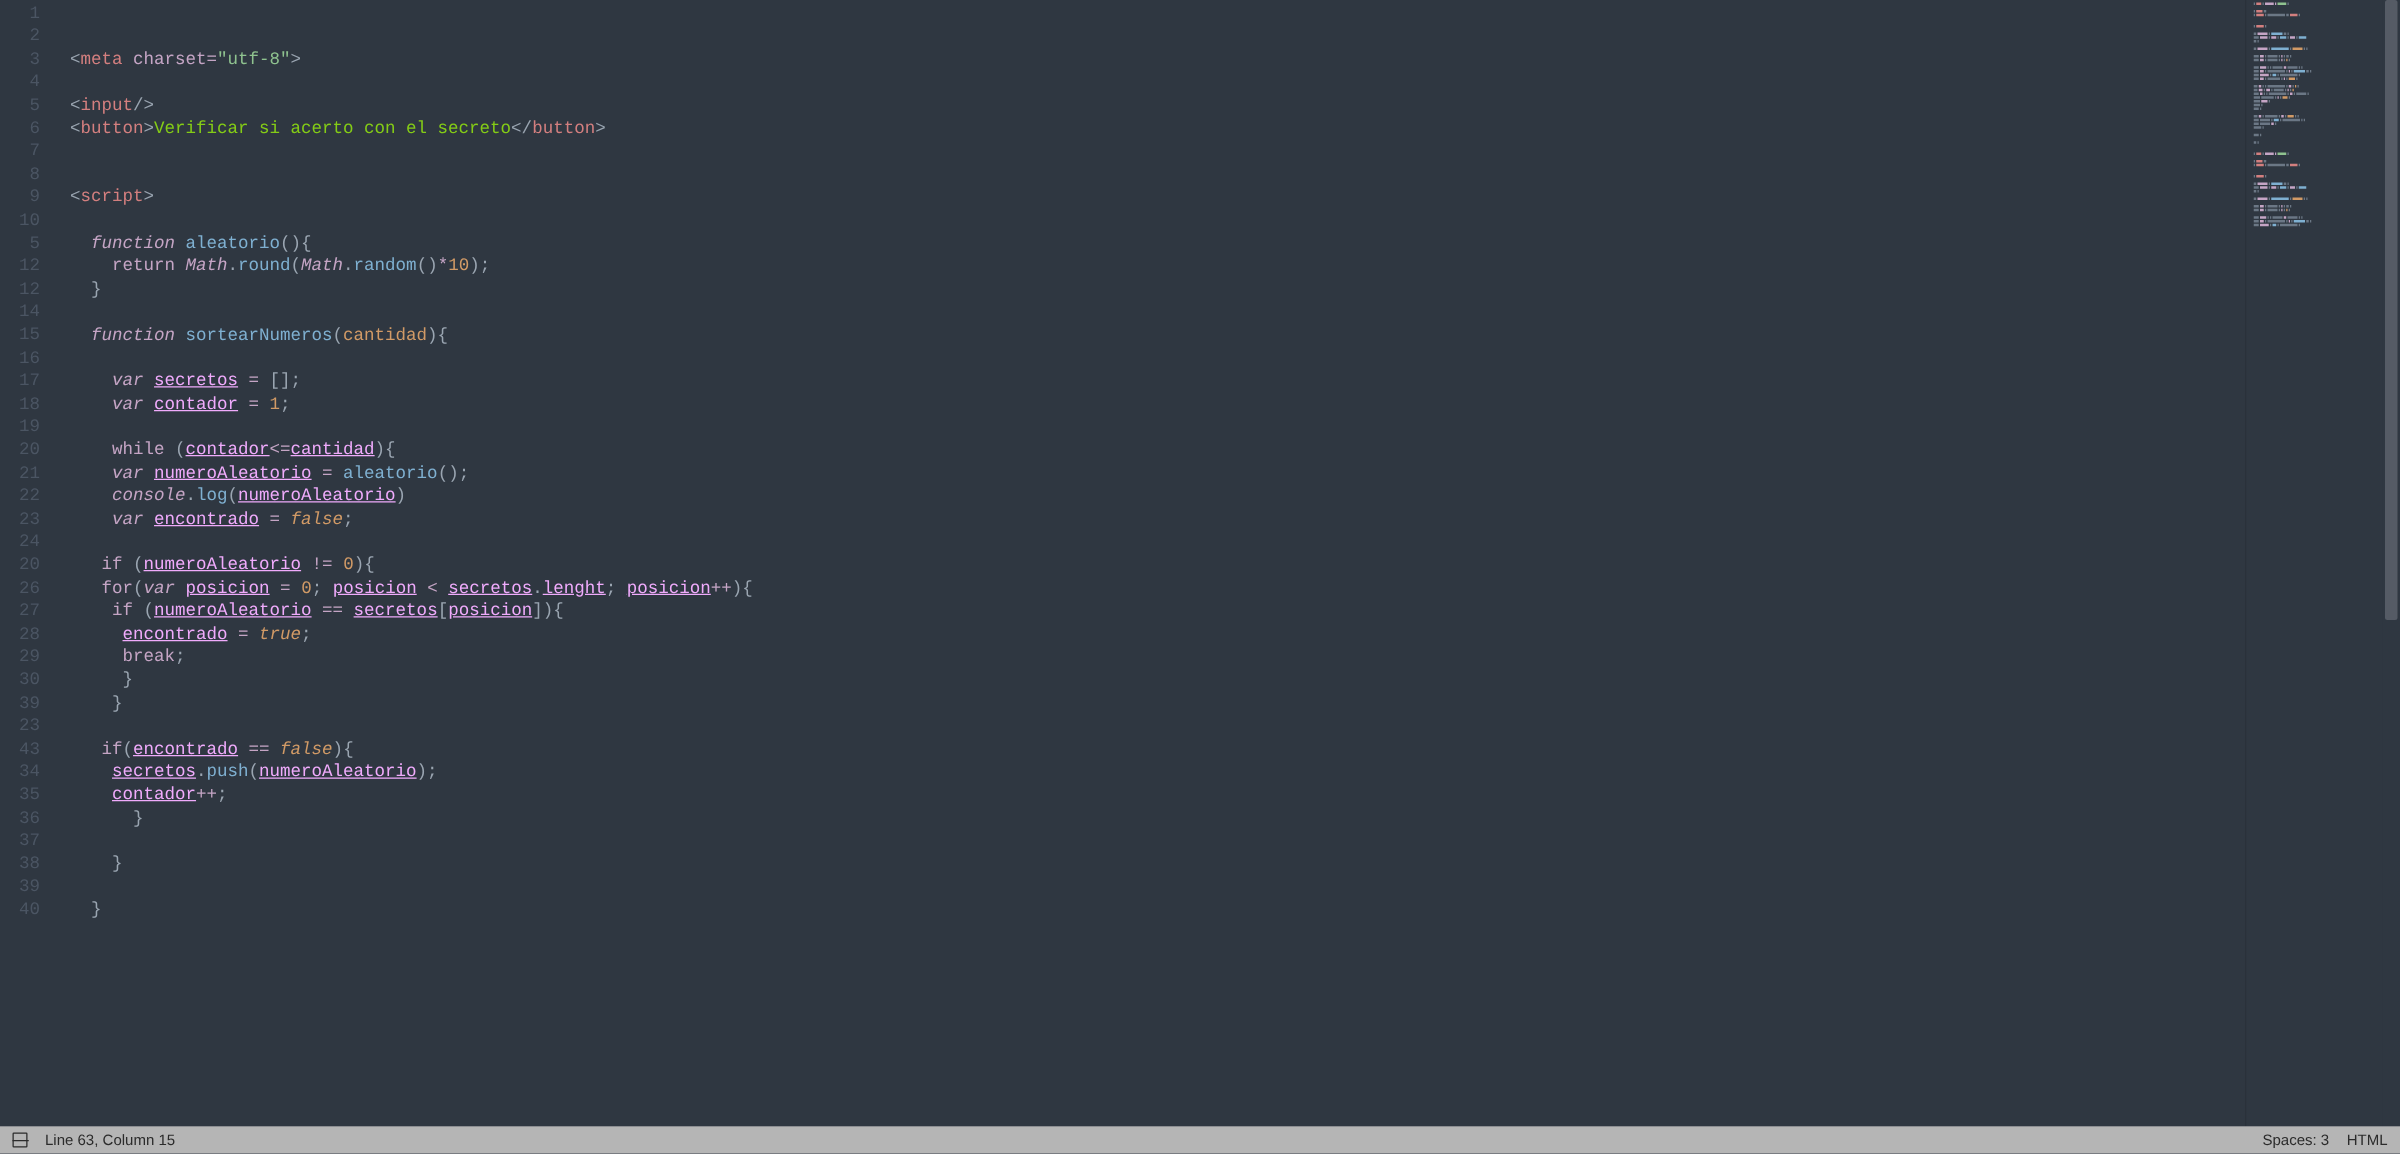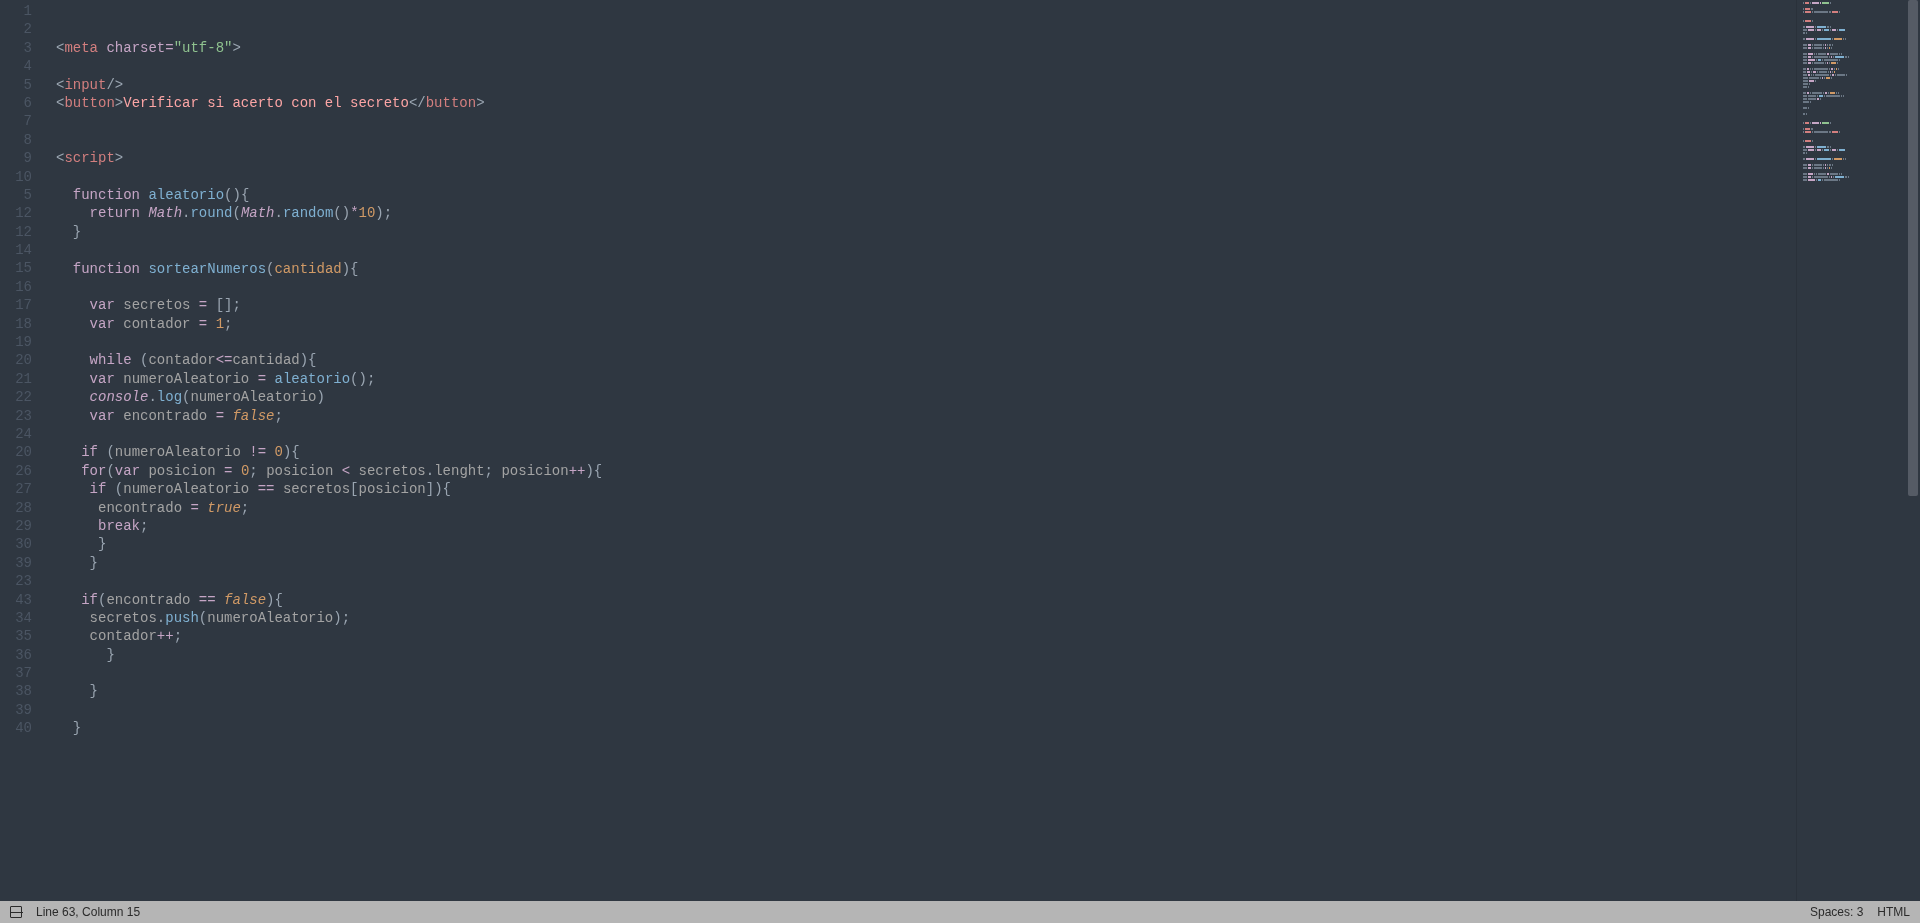"Verificar si acerto con el" .default { color: #fca5a5 -> #84cc16 }
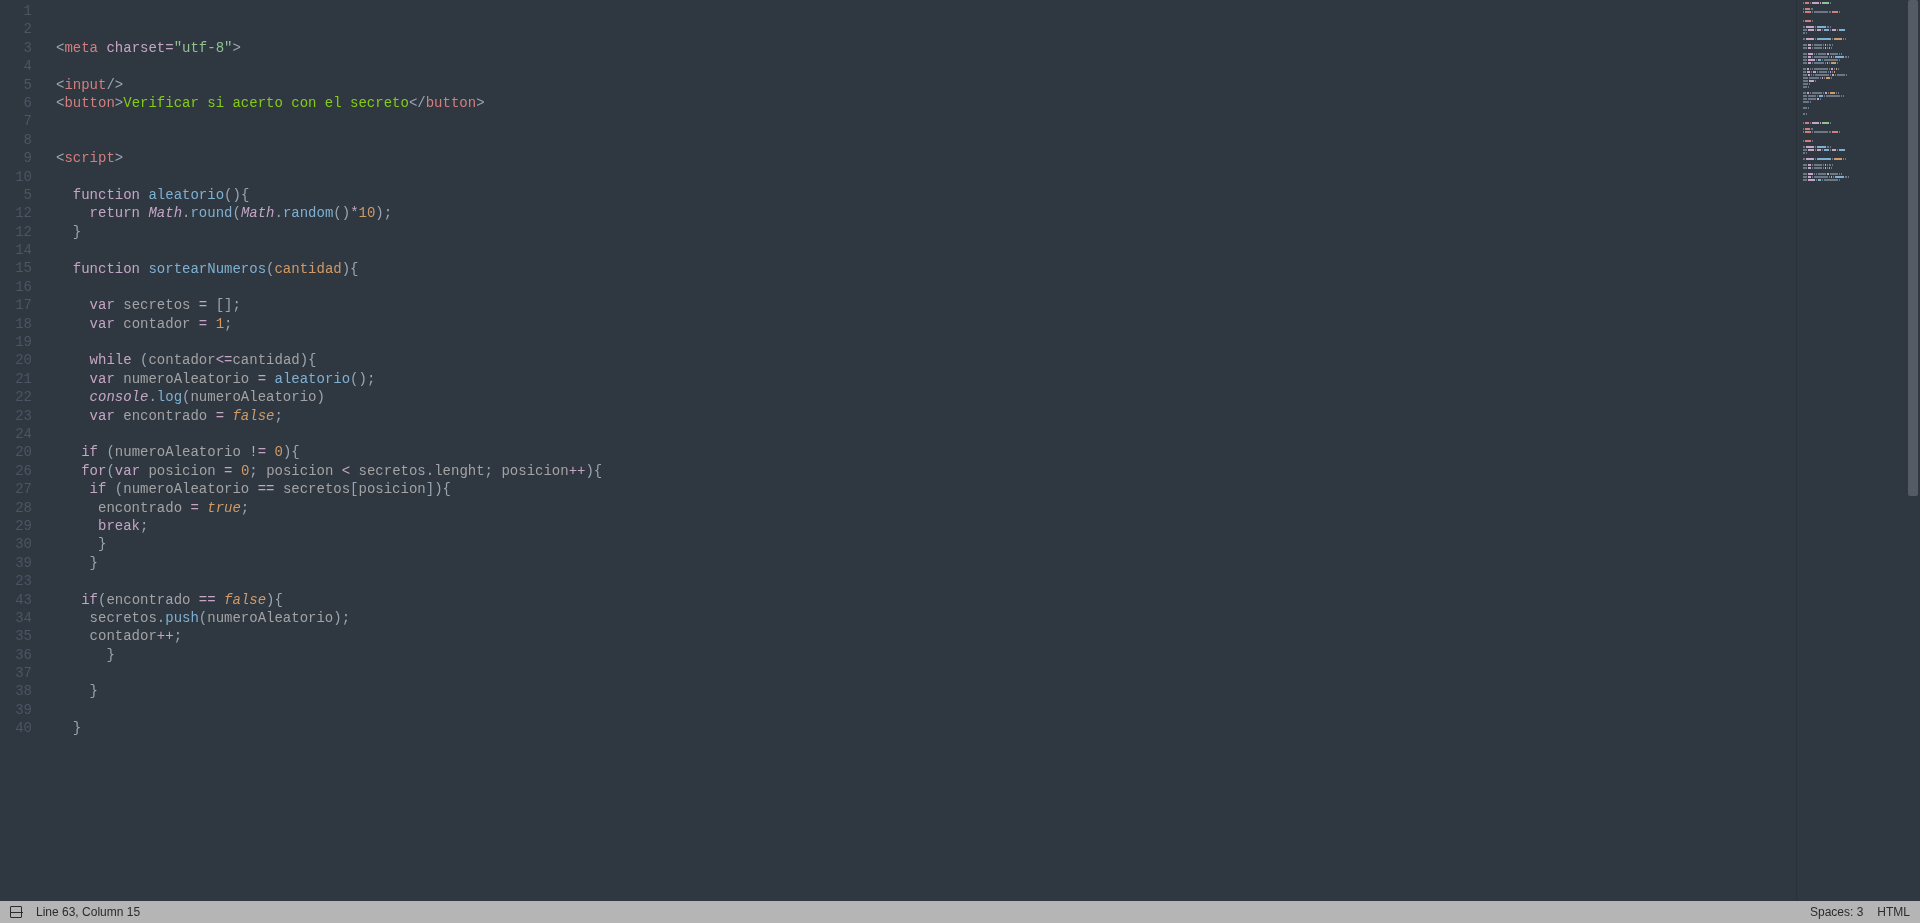"function" .kw-storage { font-style: none -> italic }
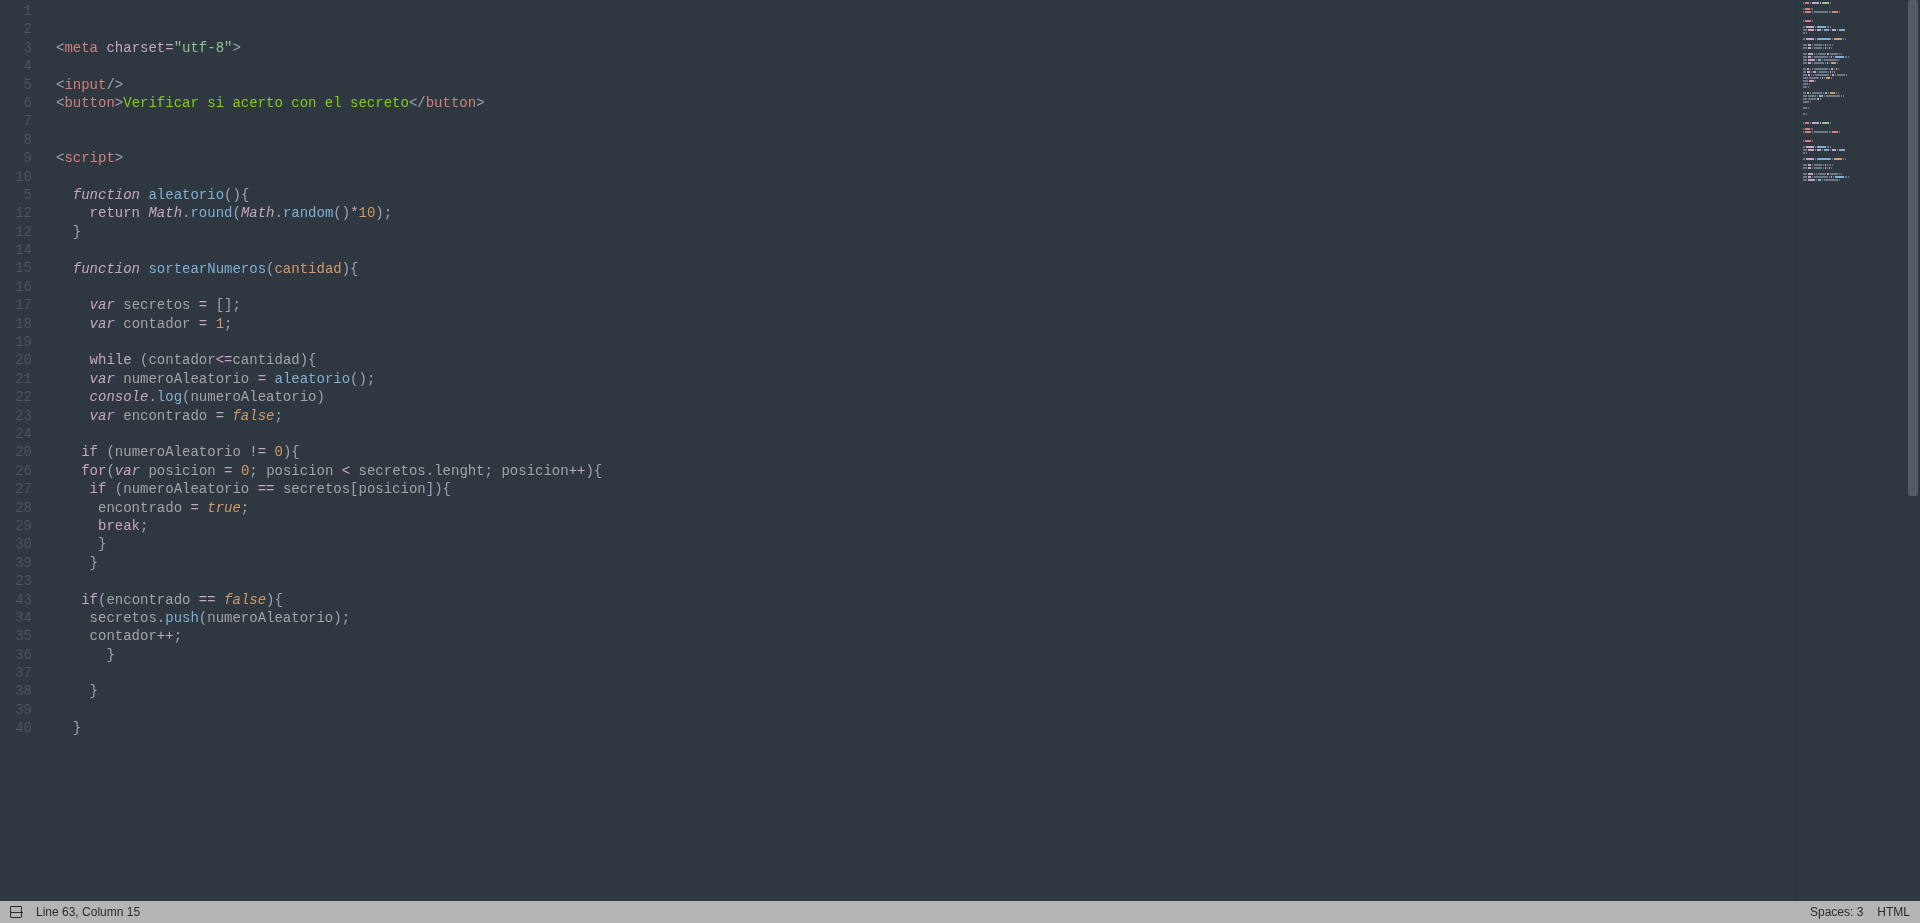"secretos" .ident { color: #a3a3a3 -> #f0abfc; text-decoration: none -> underline }
